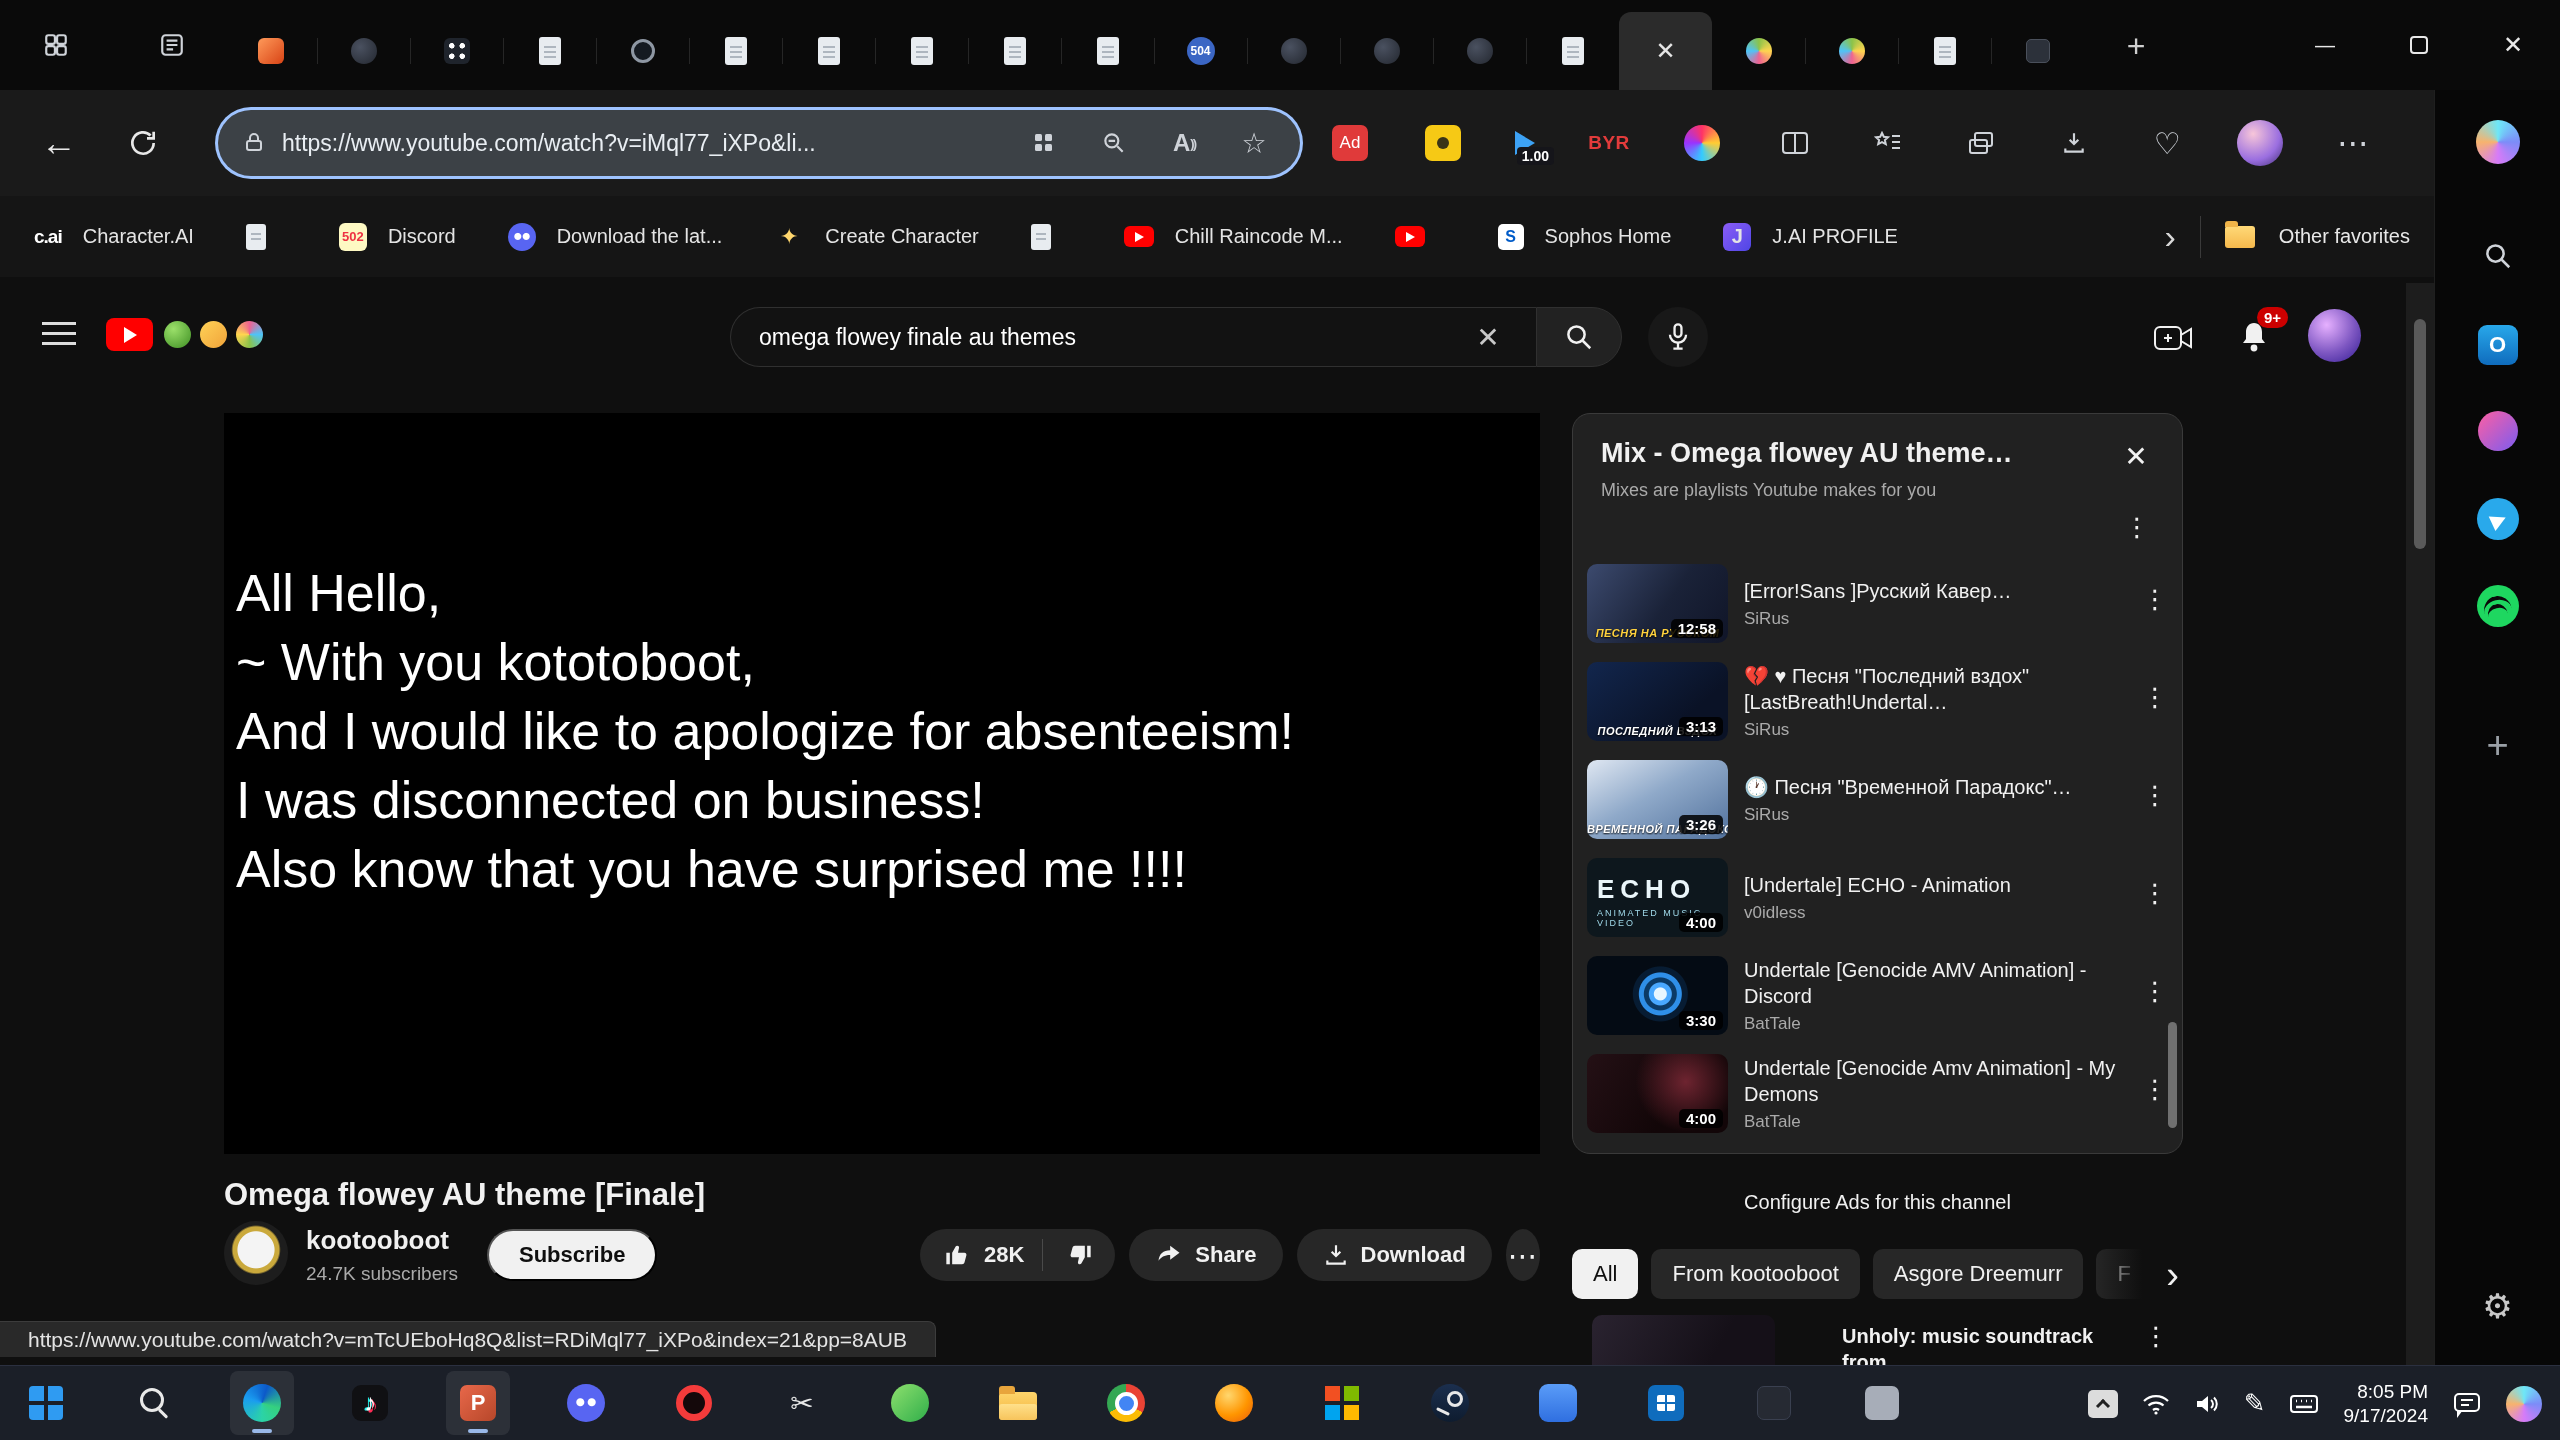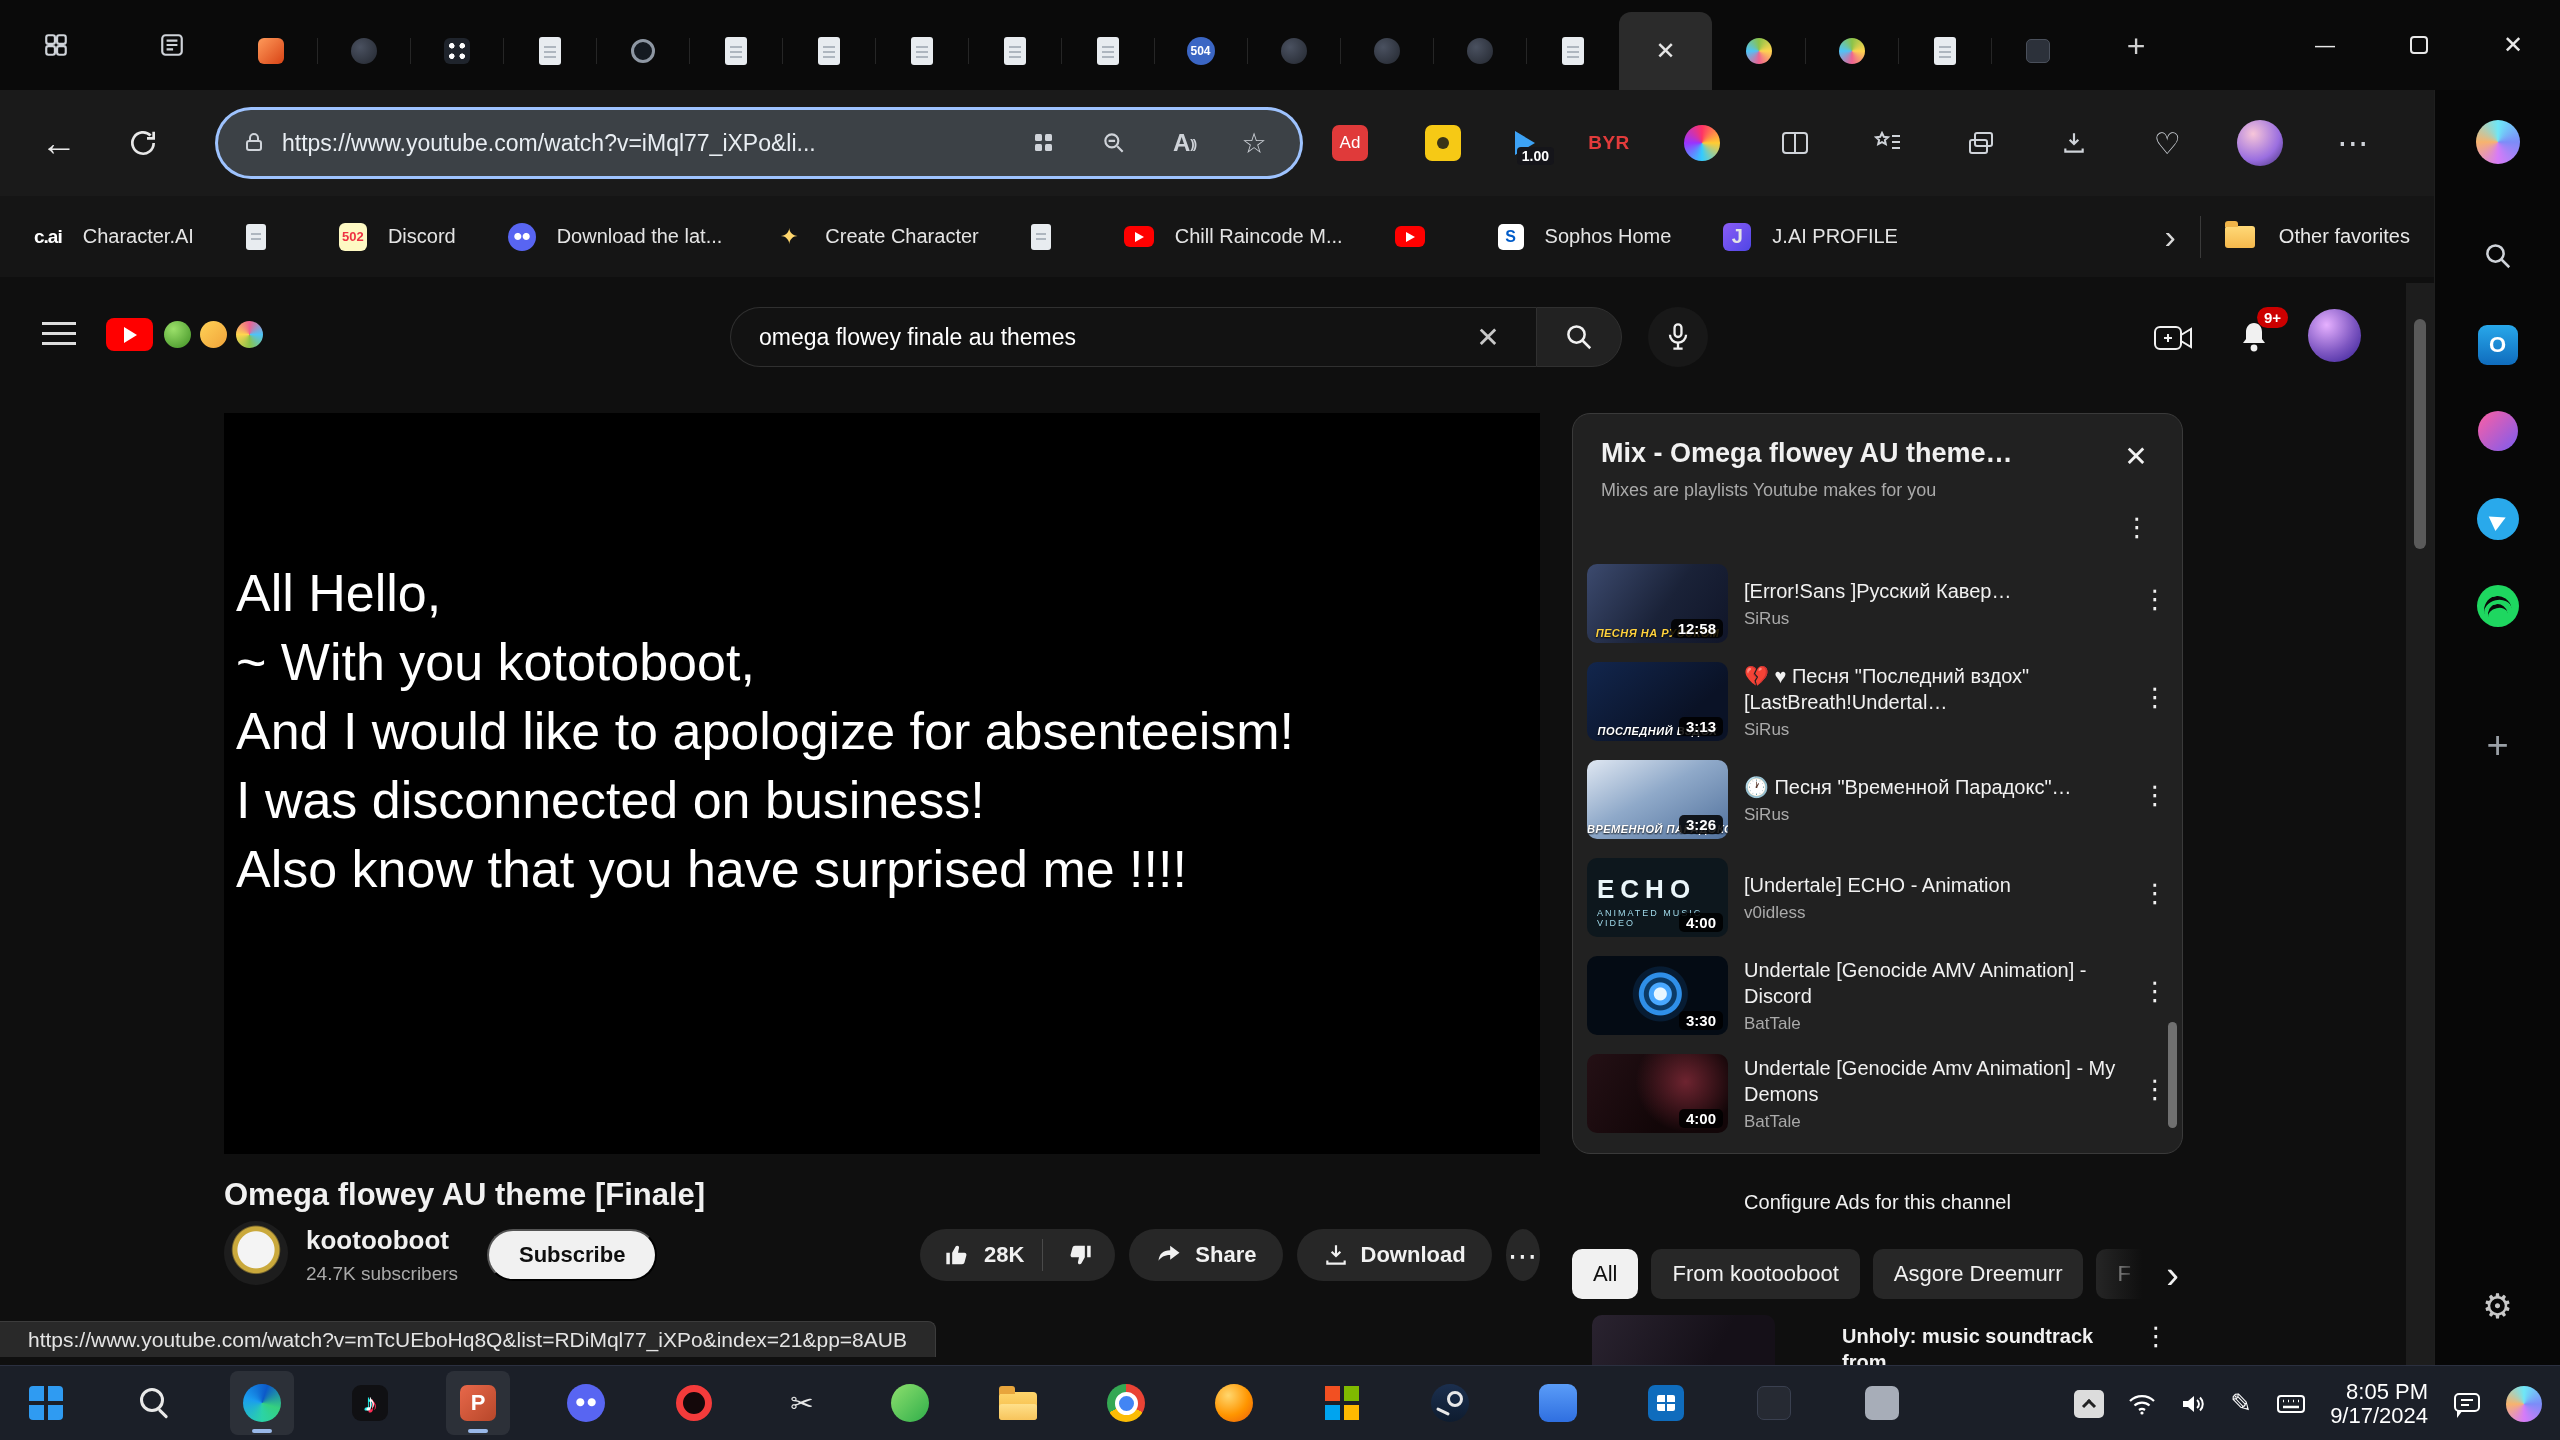"8:05 PM" .clock { font-size: 22px -> 19px }
